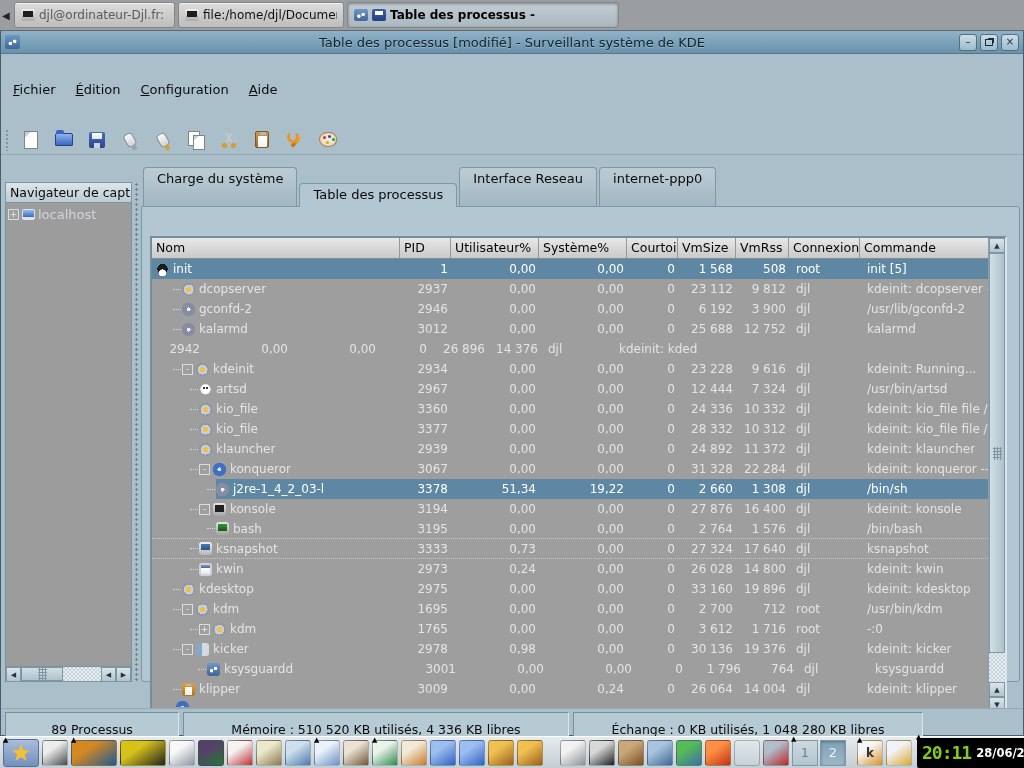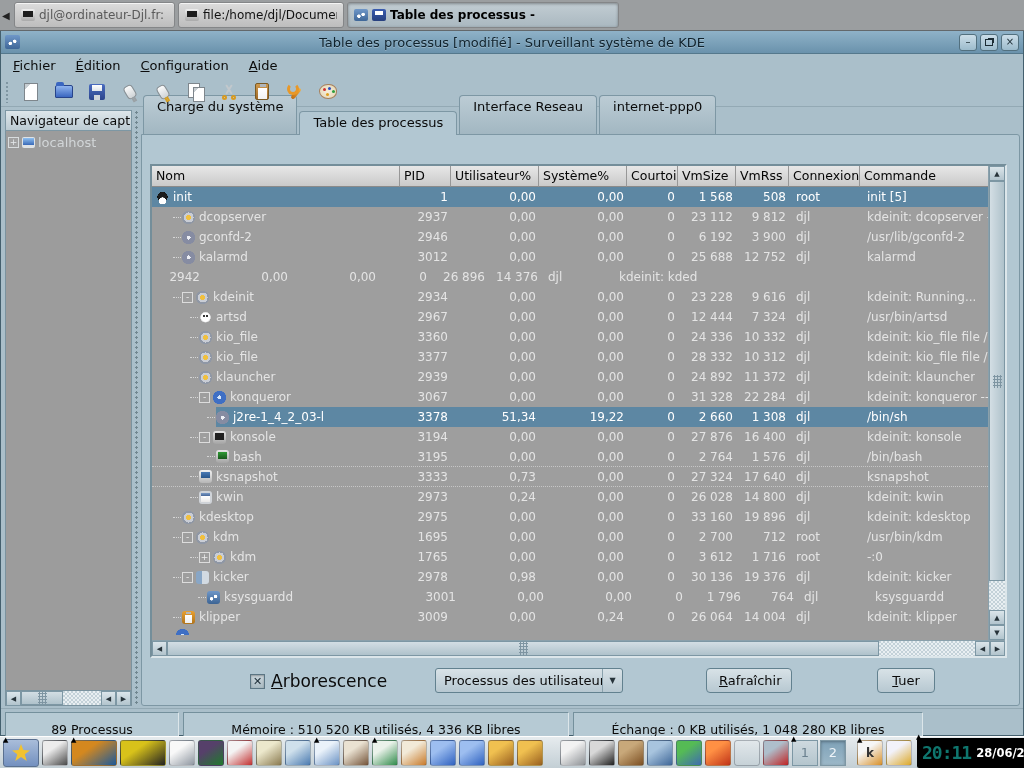"Table des processus [modifié] -" .window { gap: none -> 24px }
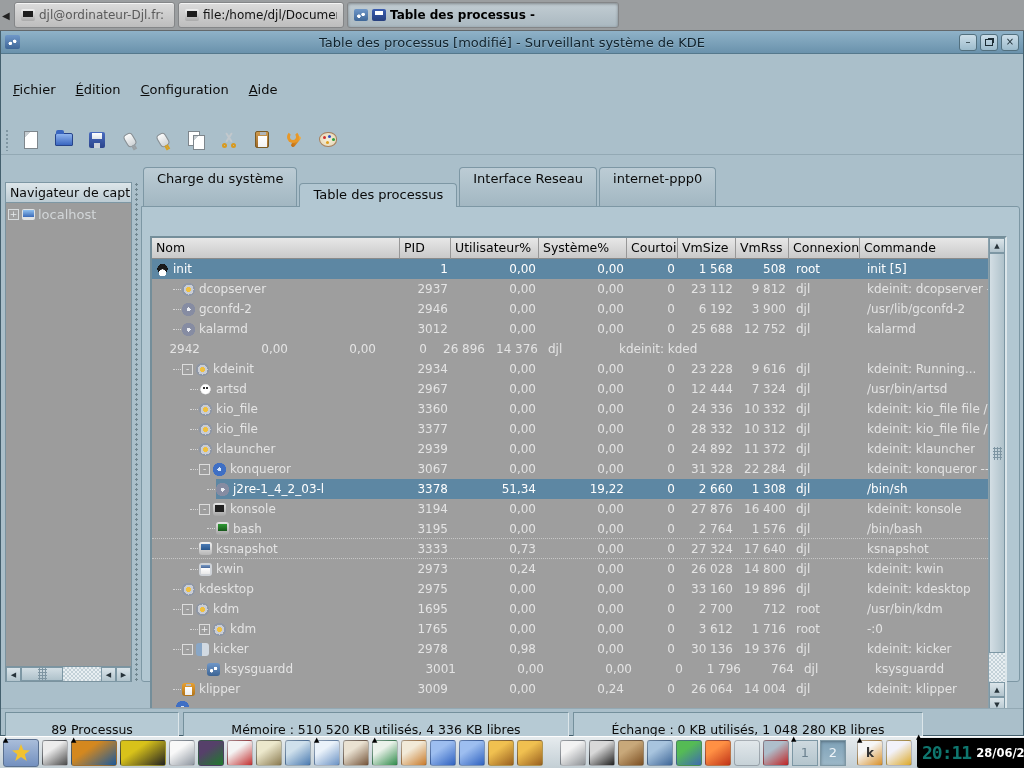"20:11" .clock .time { color: #0f766e -> #84cc16 }
